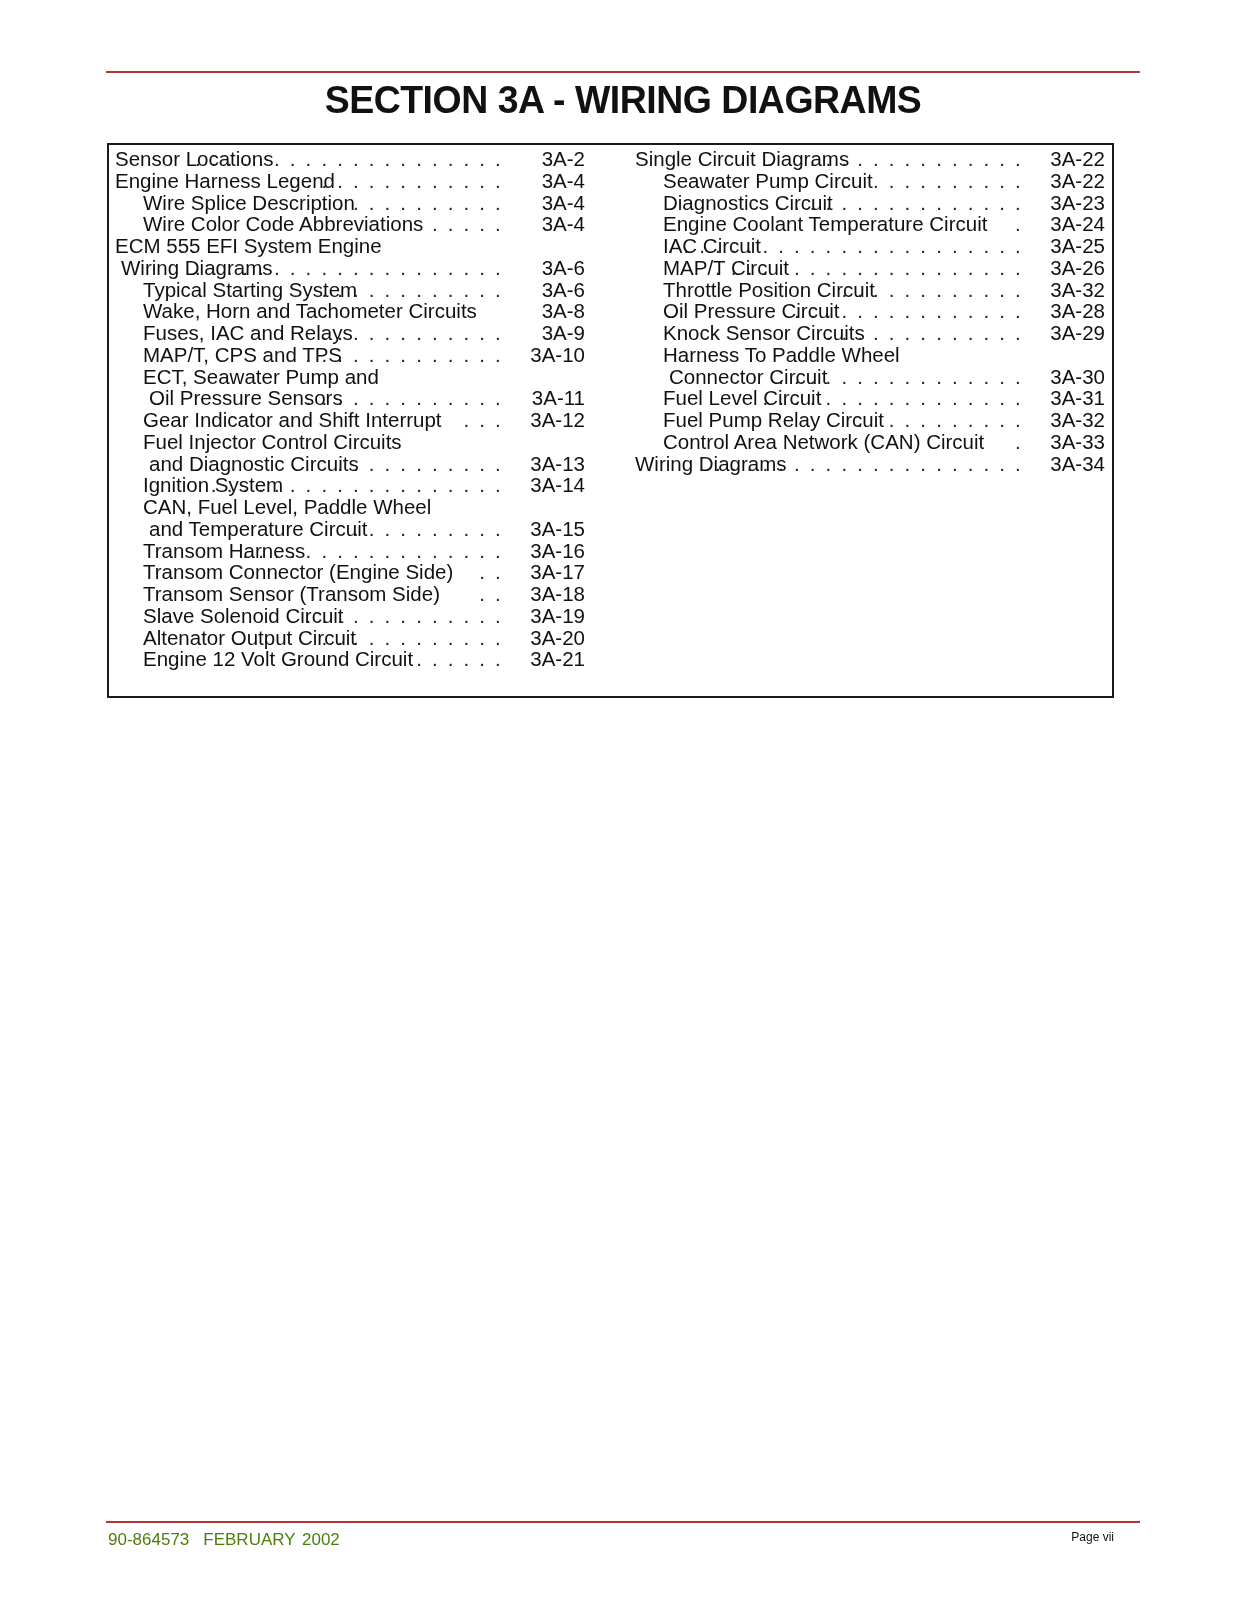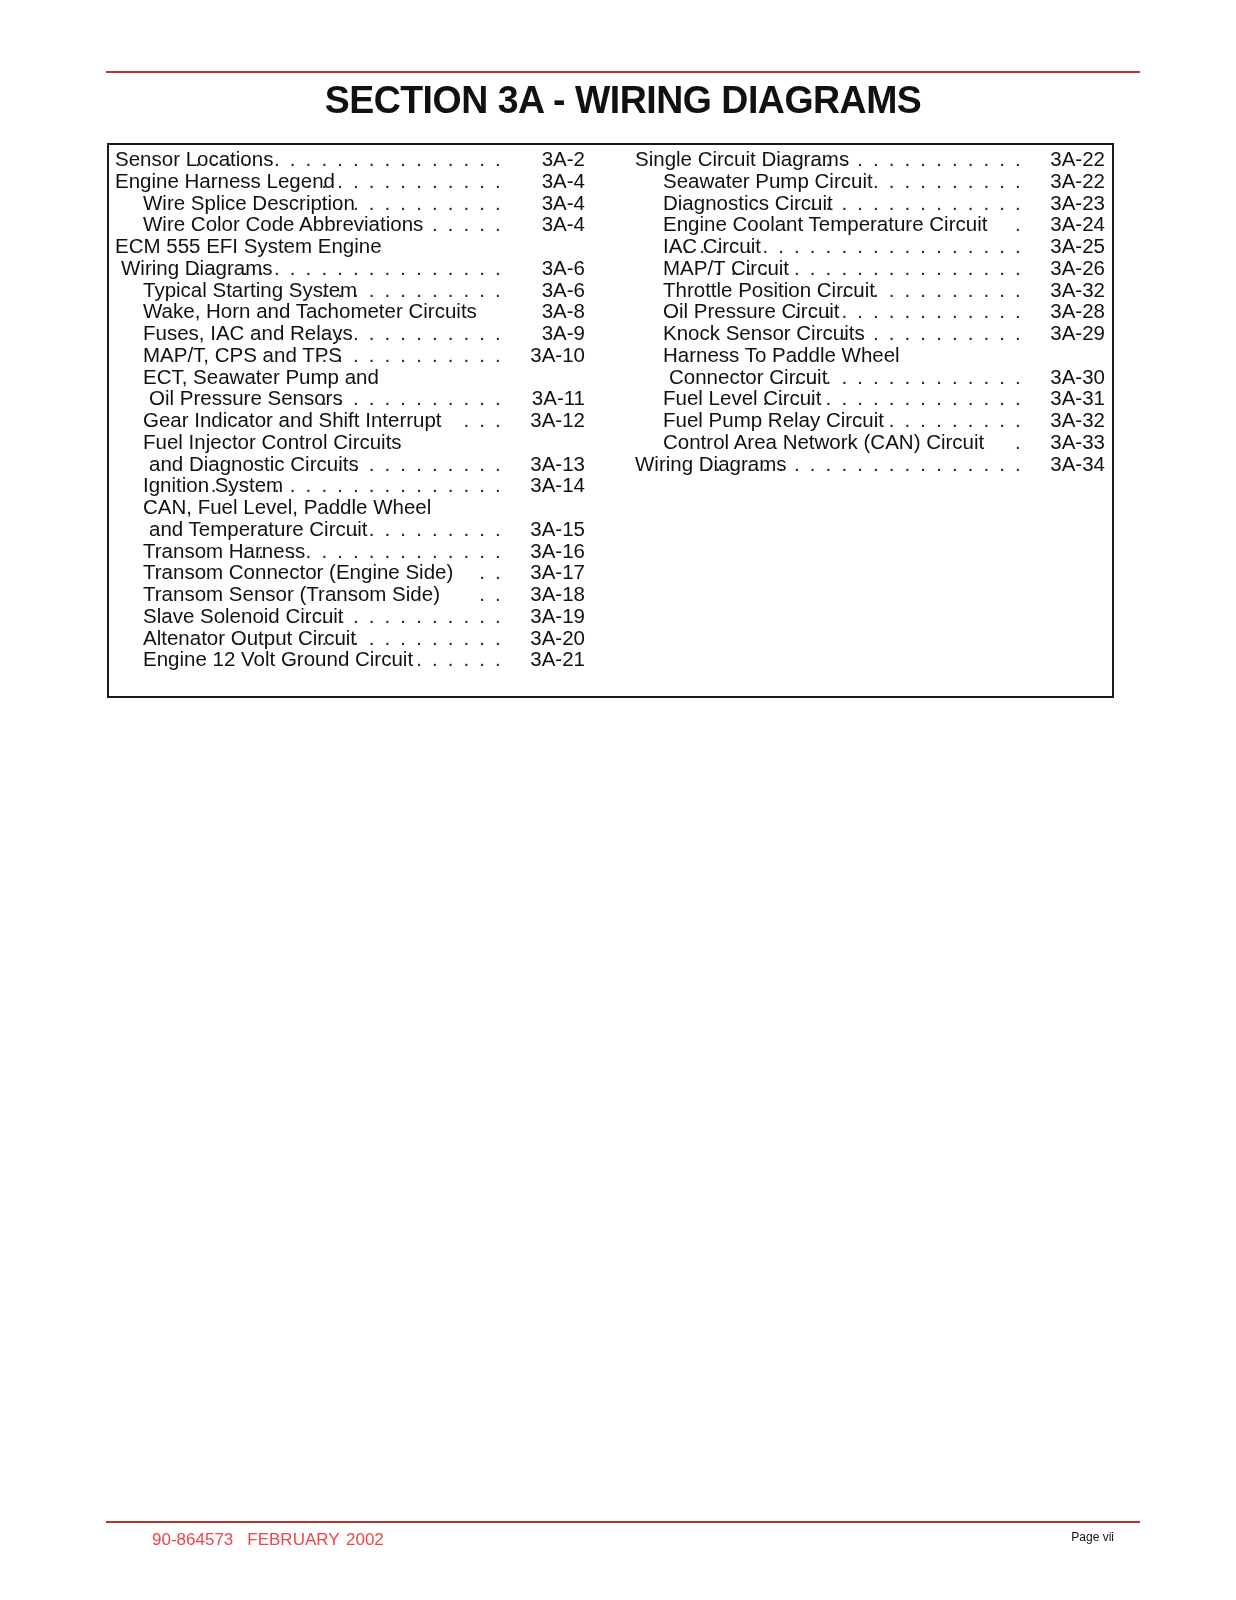"90-864573 FEBRUARY 2002" .footer-left { color: #ef4444 -> #4d7c0f; margin-left: 44px -> none }
